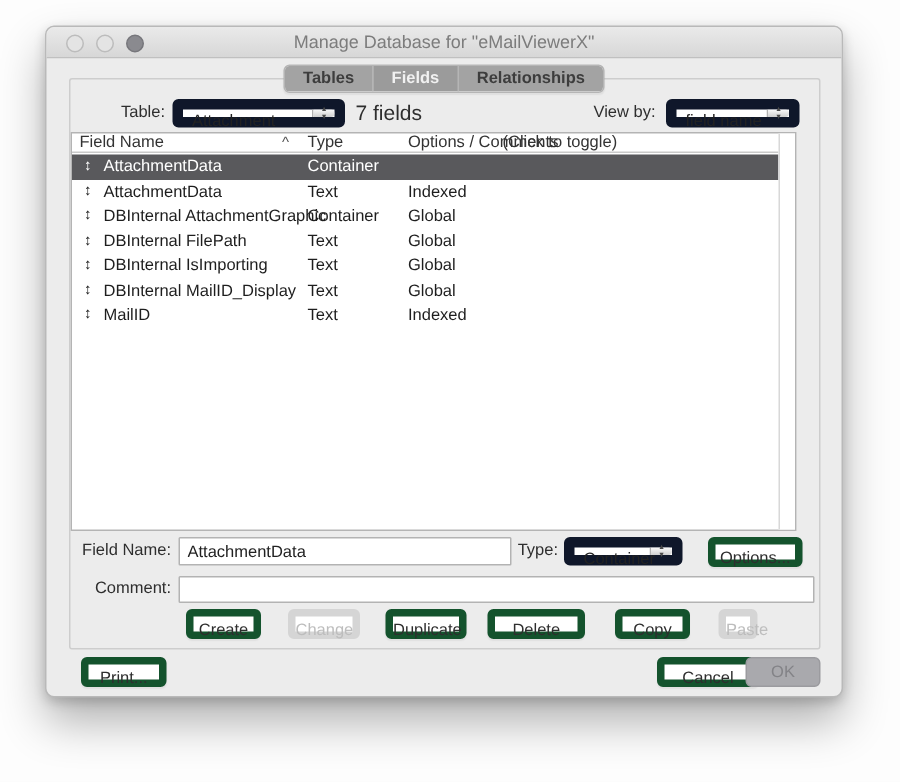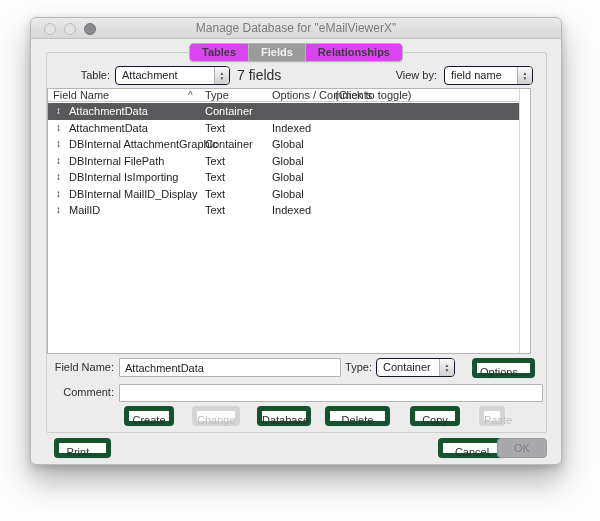"Tables" .tab { background: #d946ef -> #a3a3a3 }
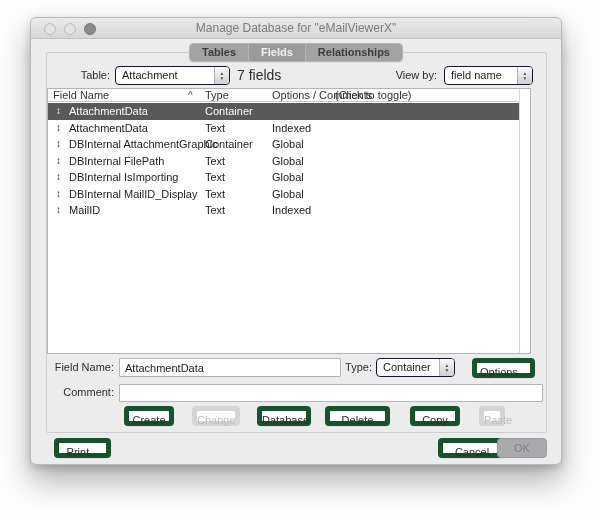"Attachment" .popup { border: 1px solid #0f172a -> 7px solid #0f172a }
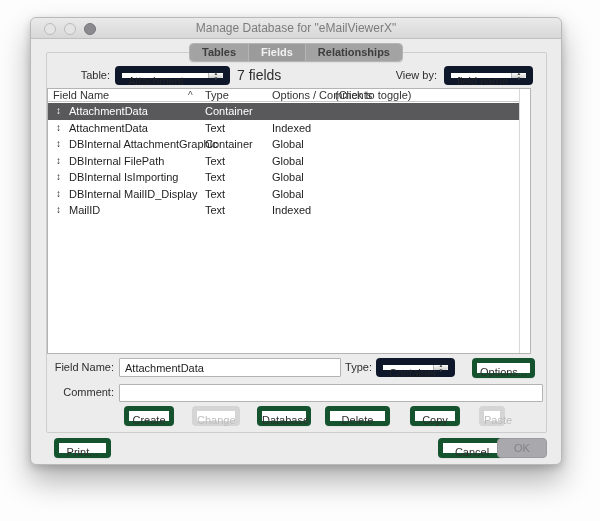"Database" div.btn { text: Database -> Duplicate }
